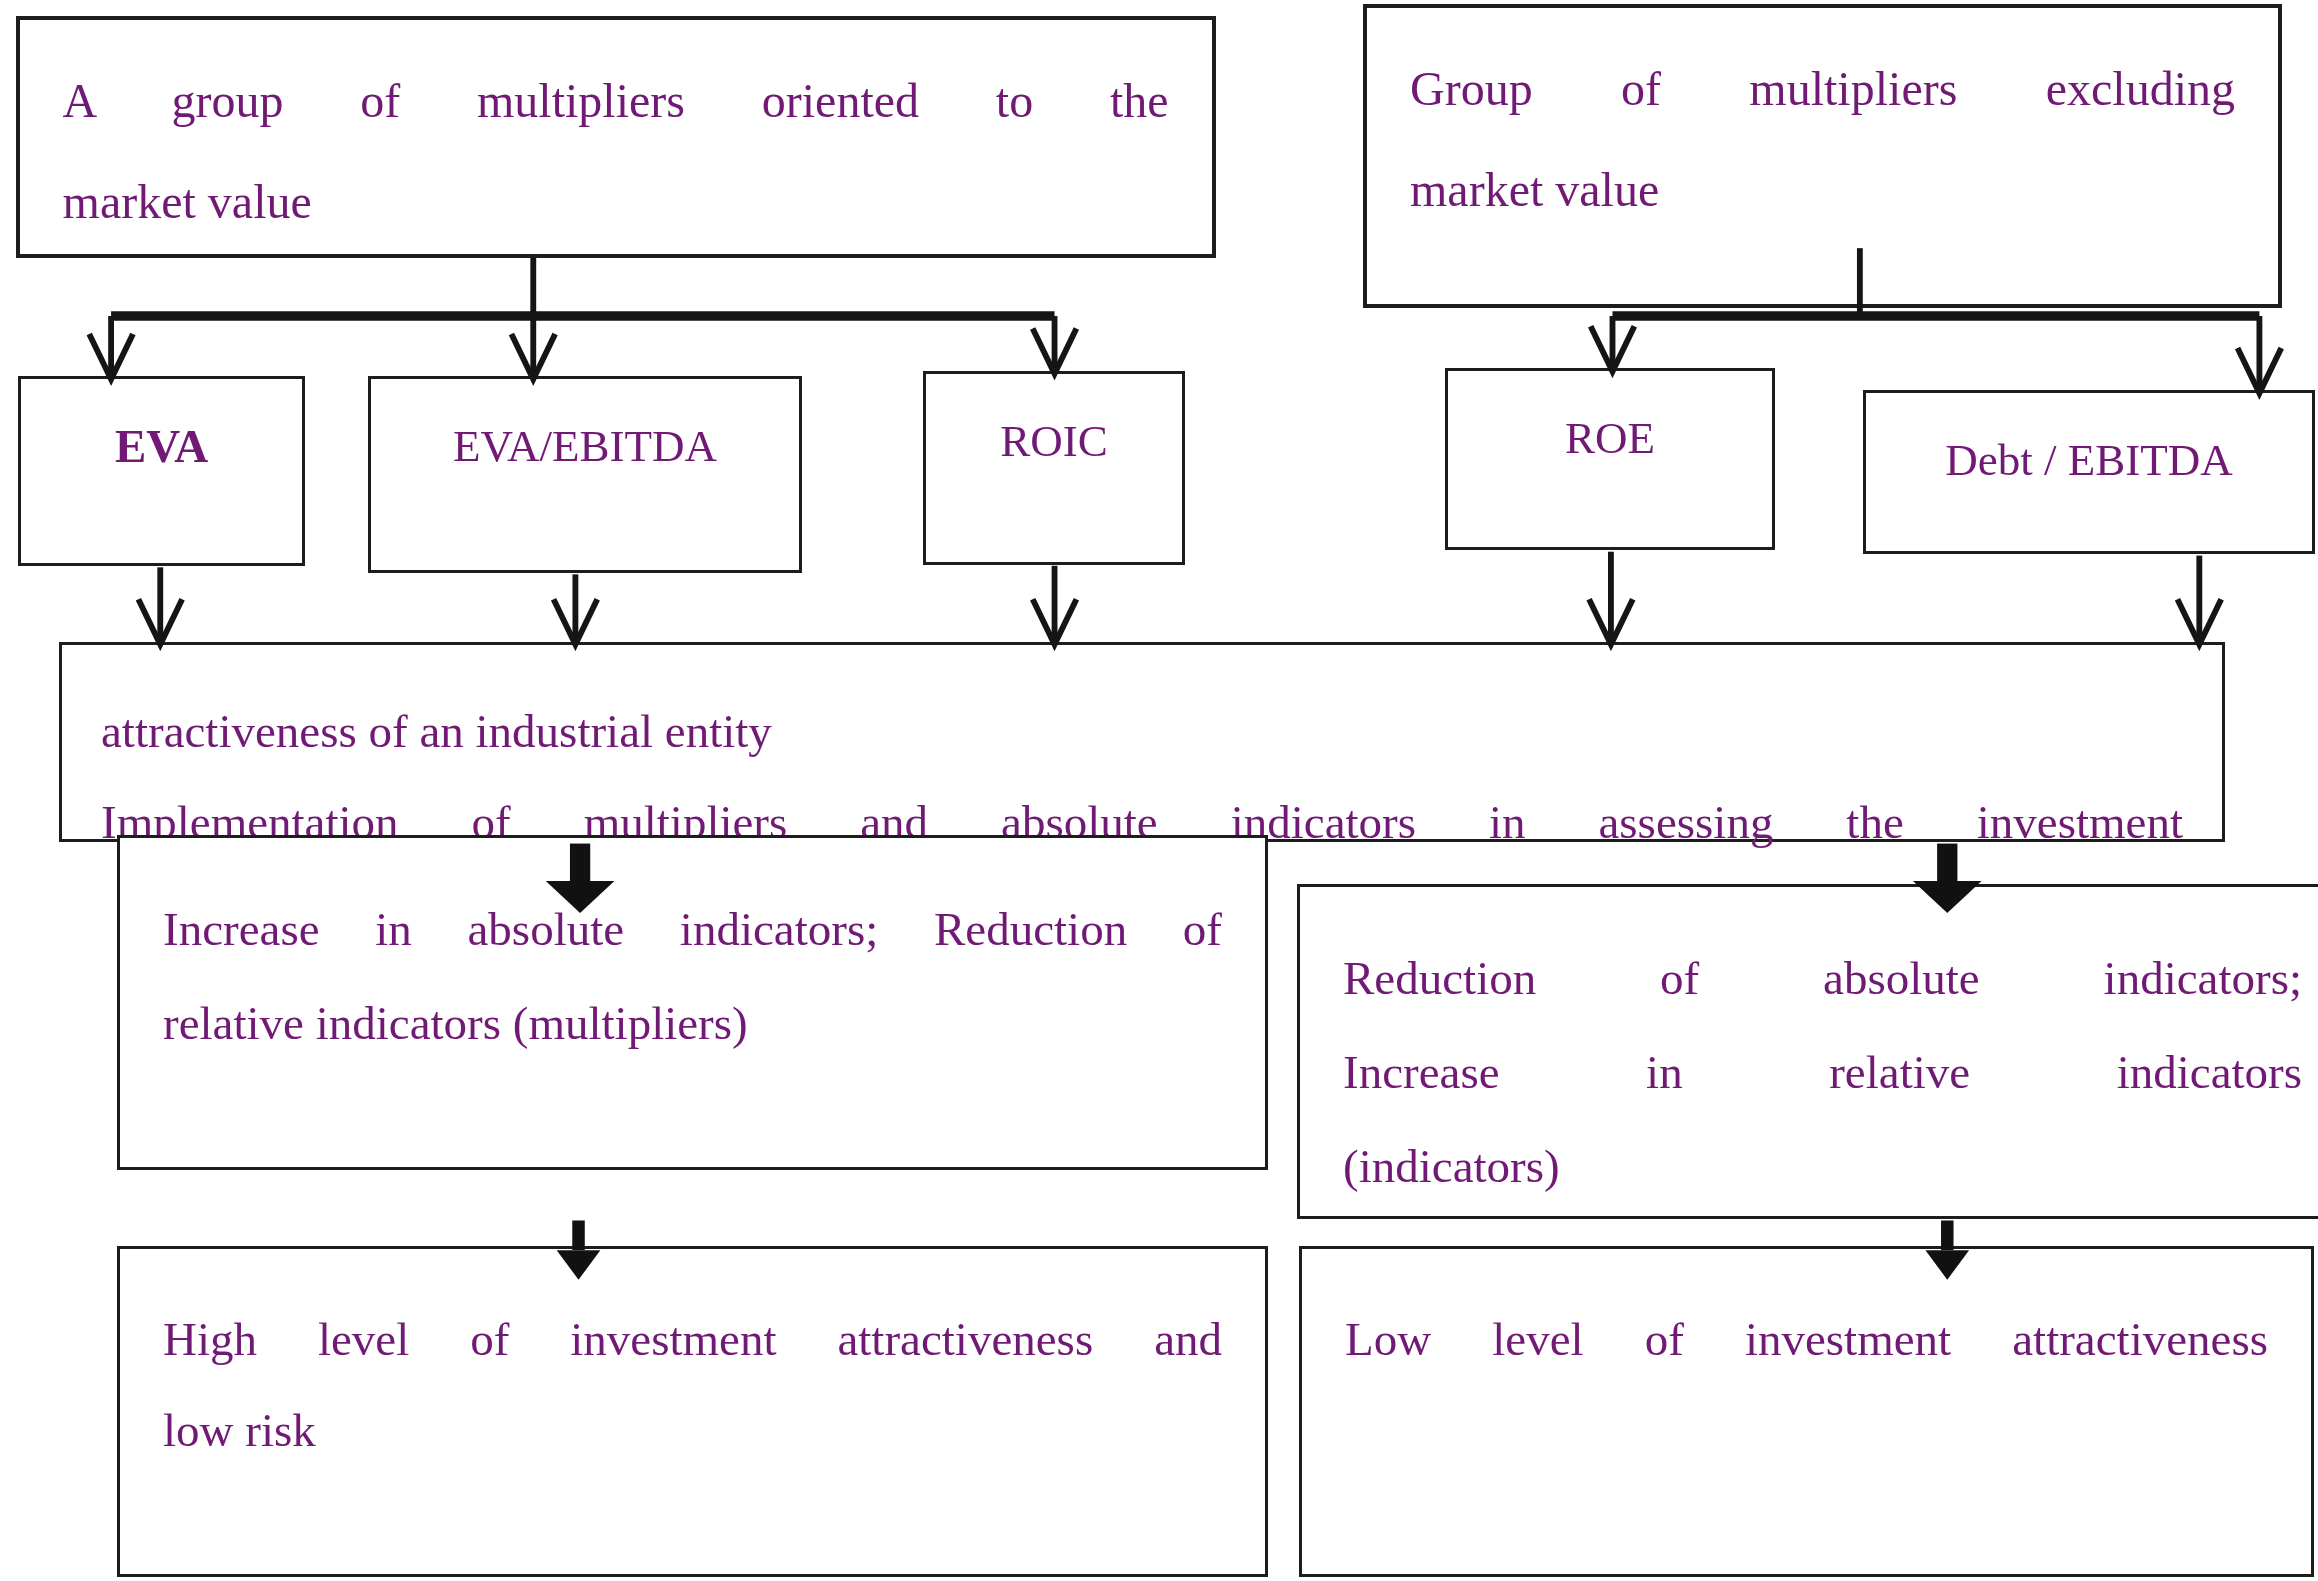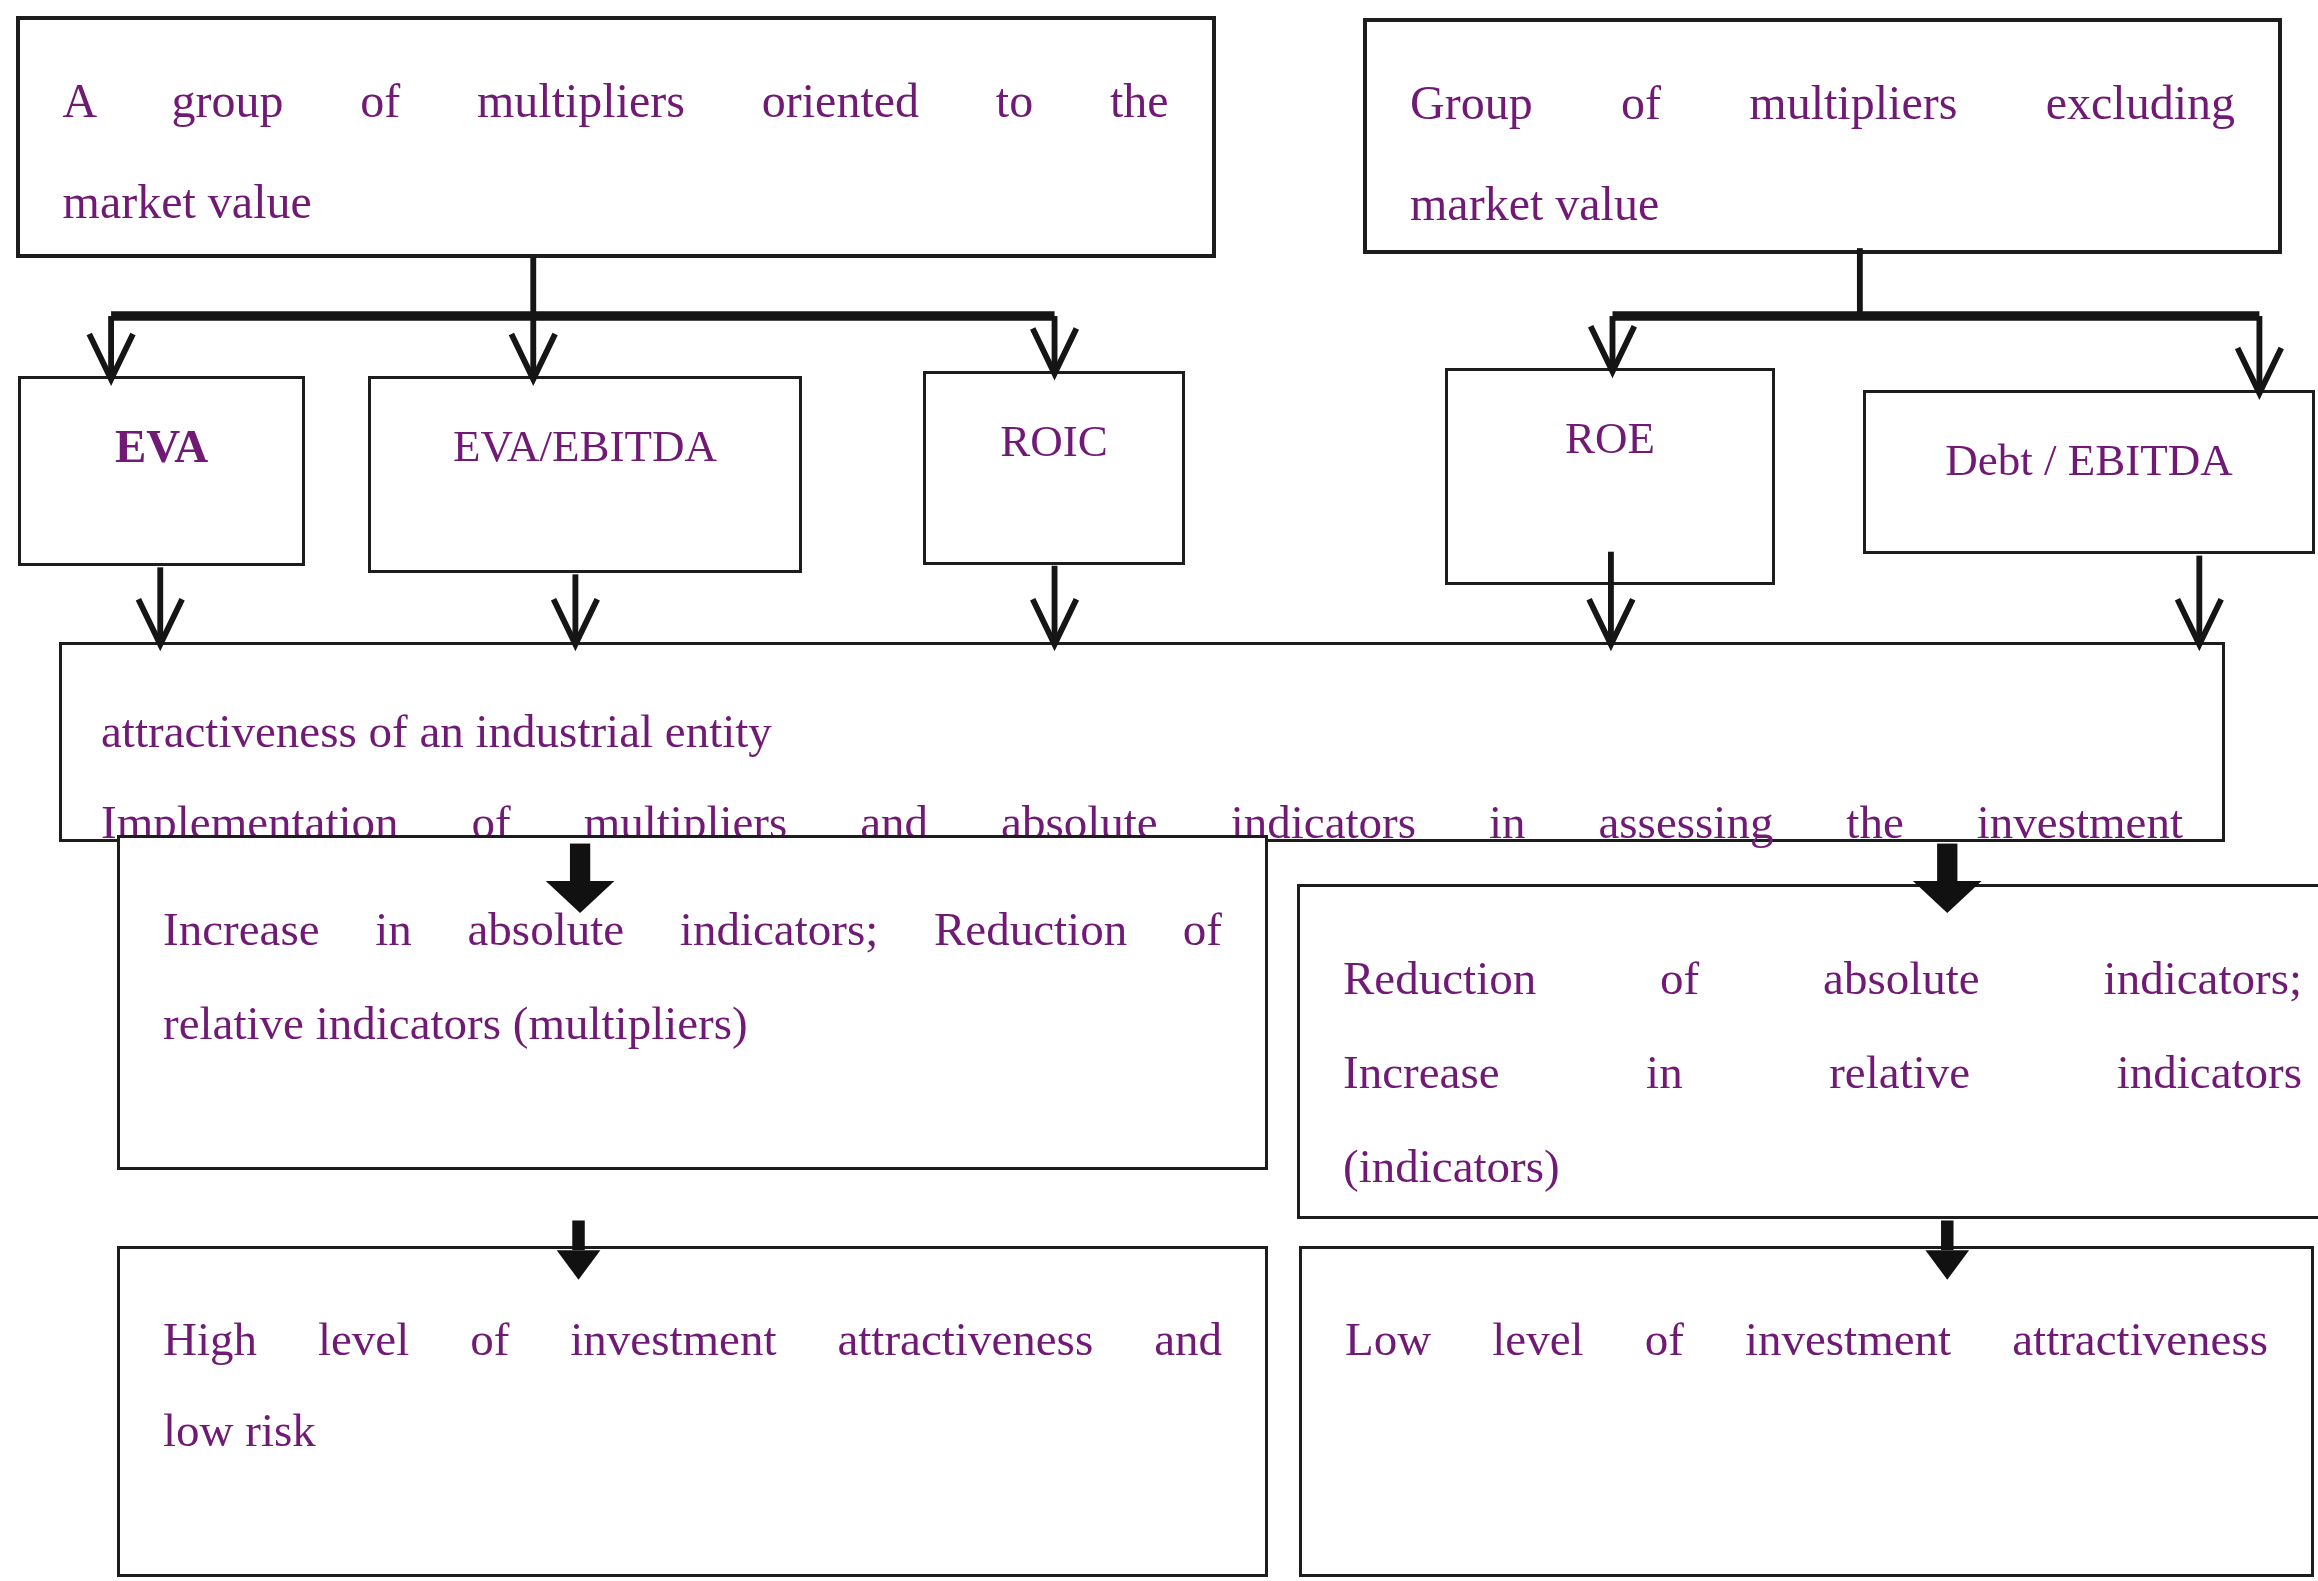"Group of multipliers excluding" #box-non-market-group { height: 236px -> 304px; top: 18px -> 4px }
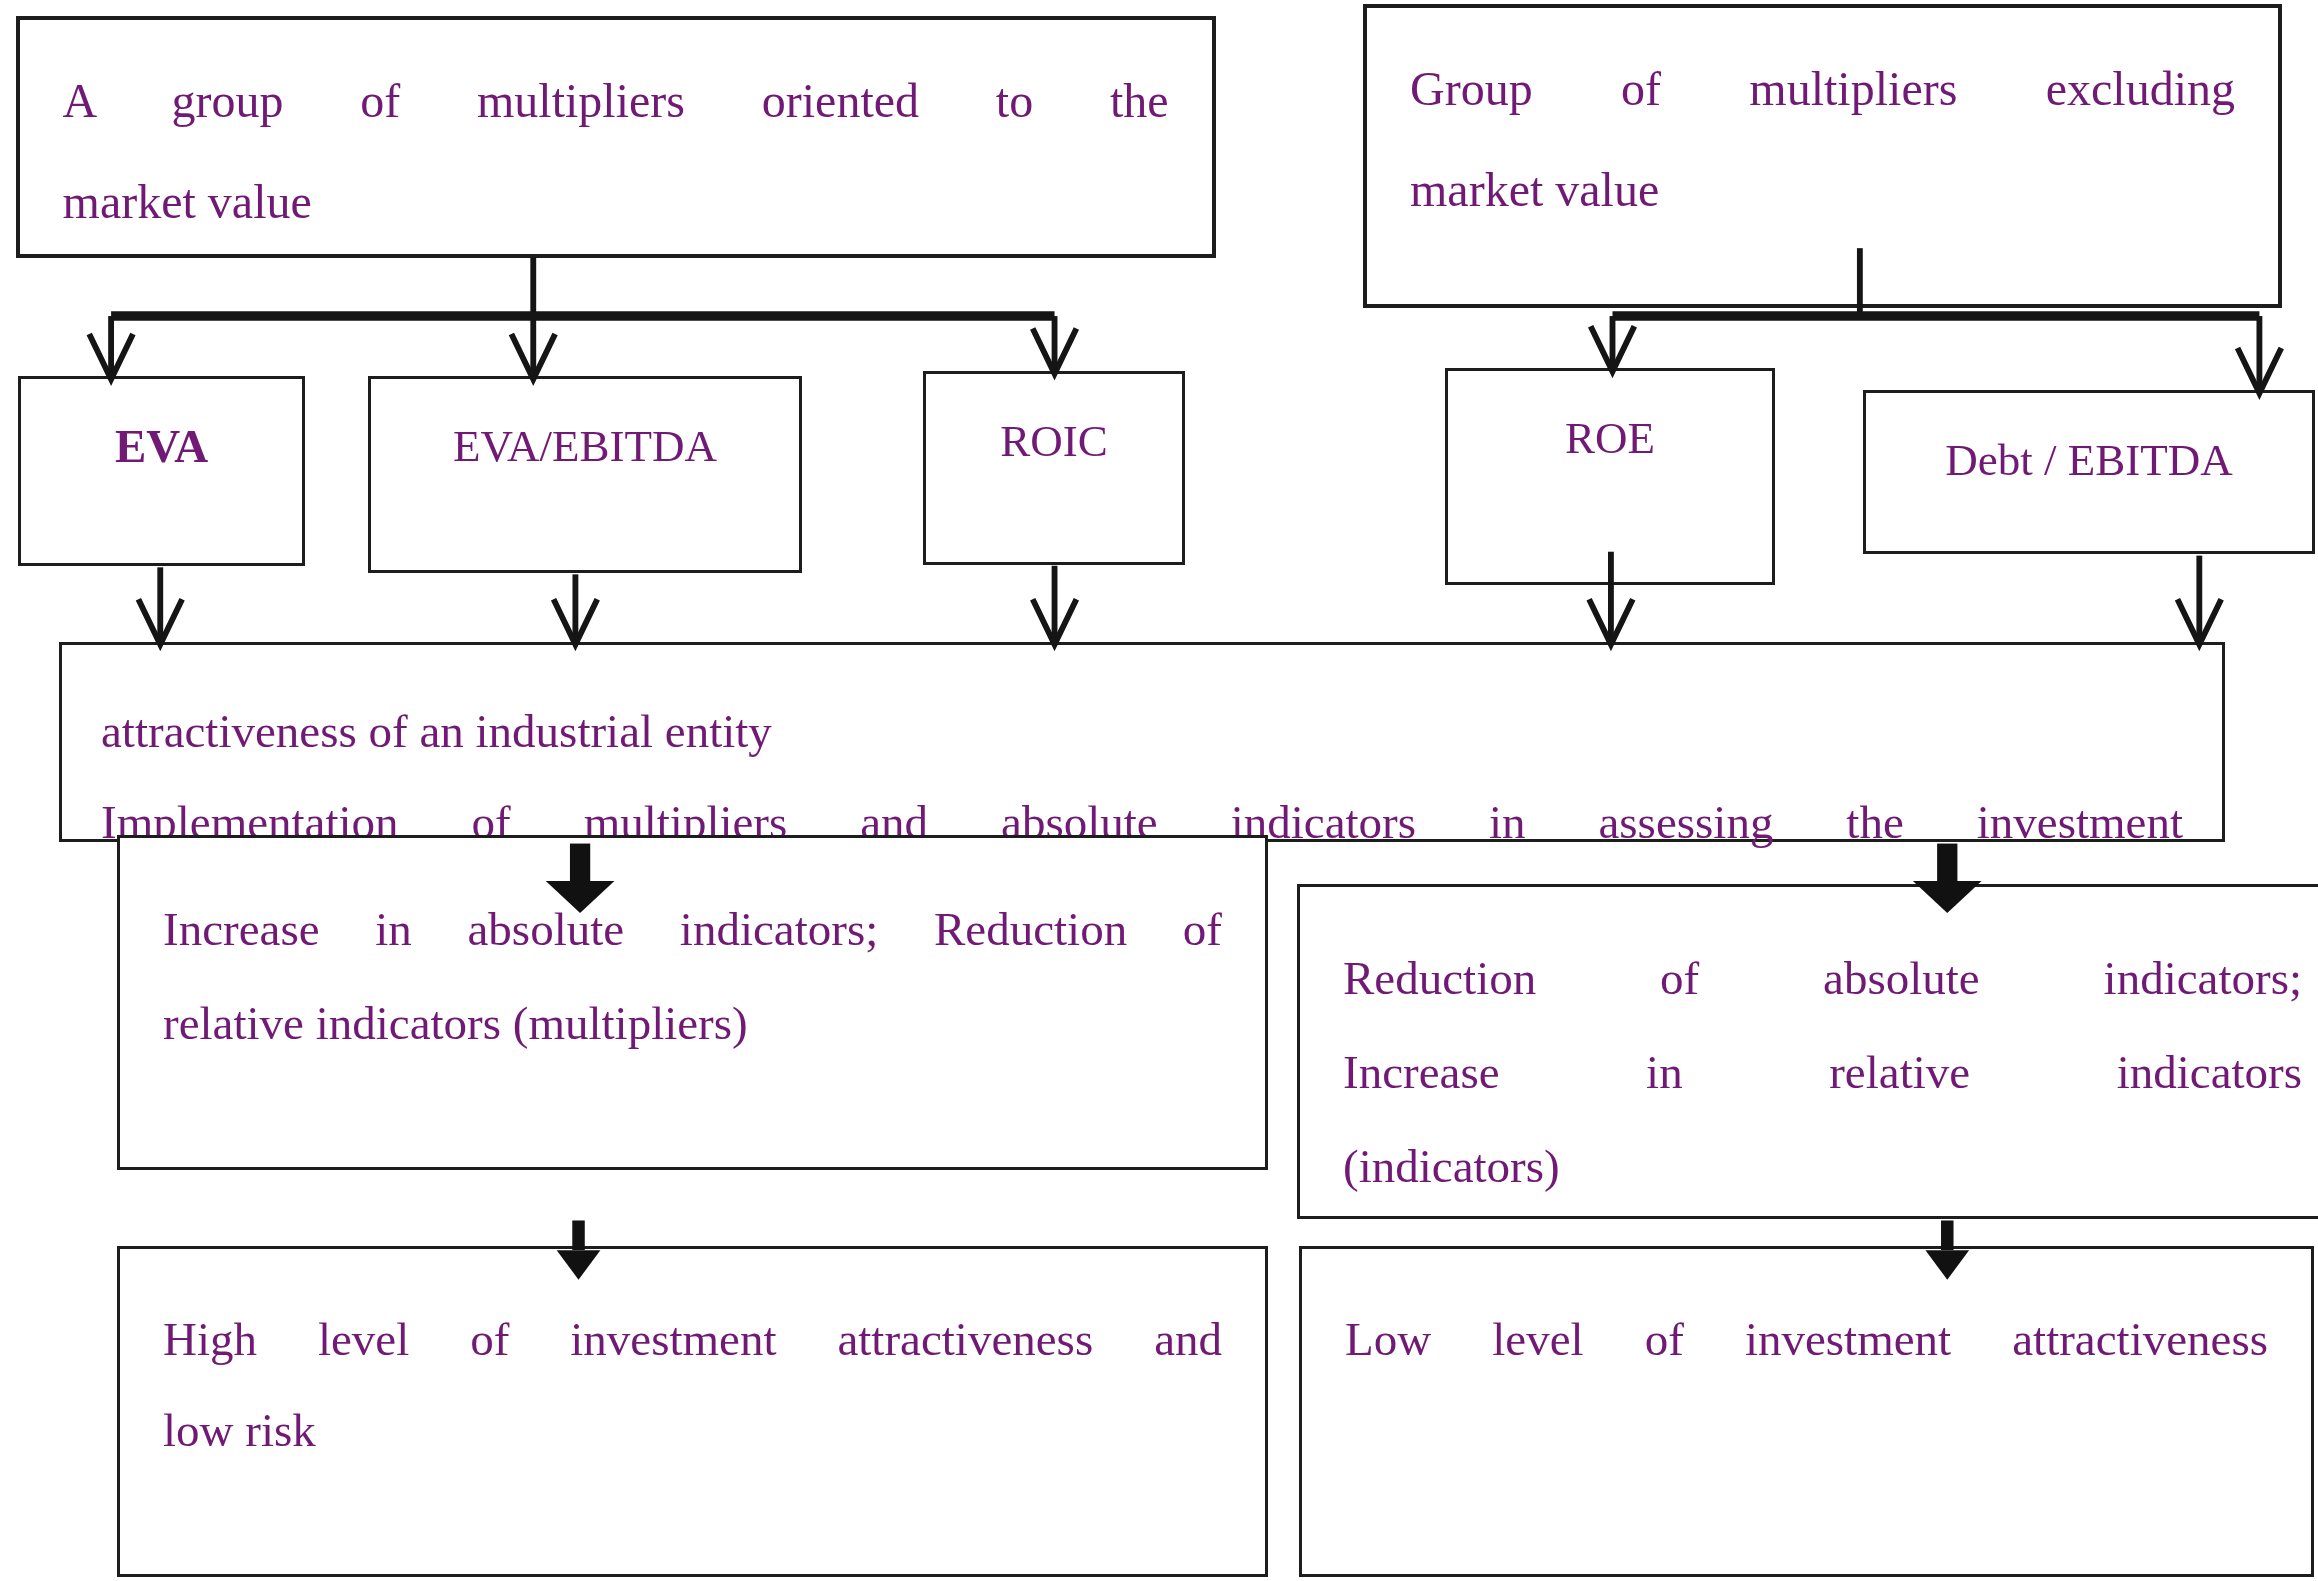"ROE" #box-roe { height: 217px -> 182px }
